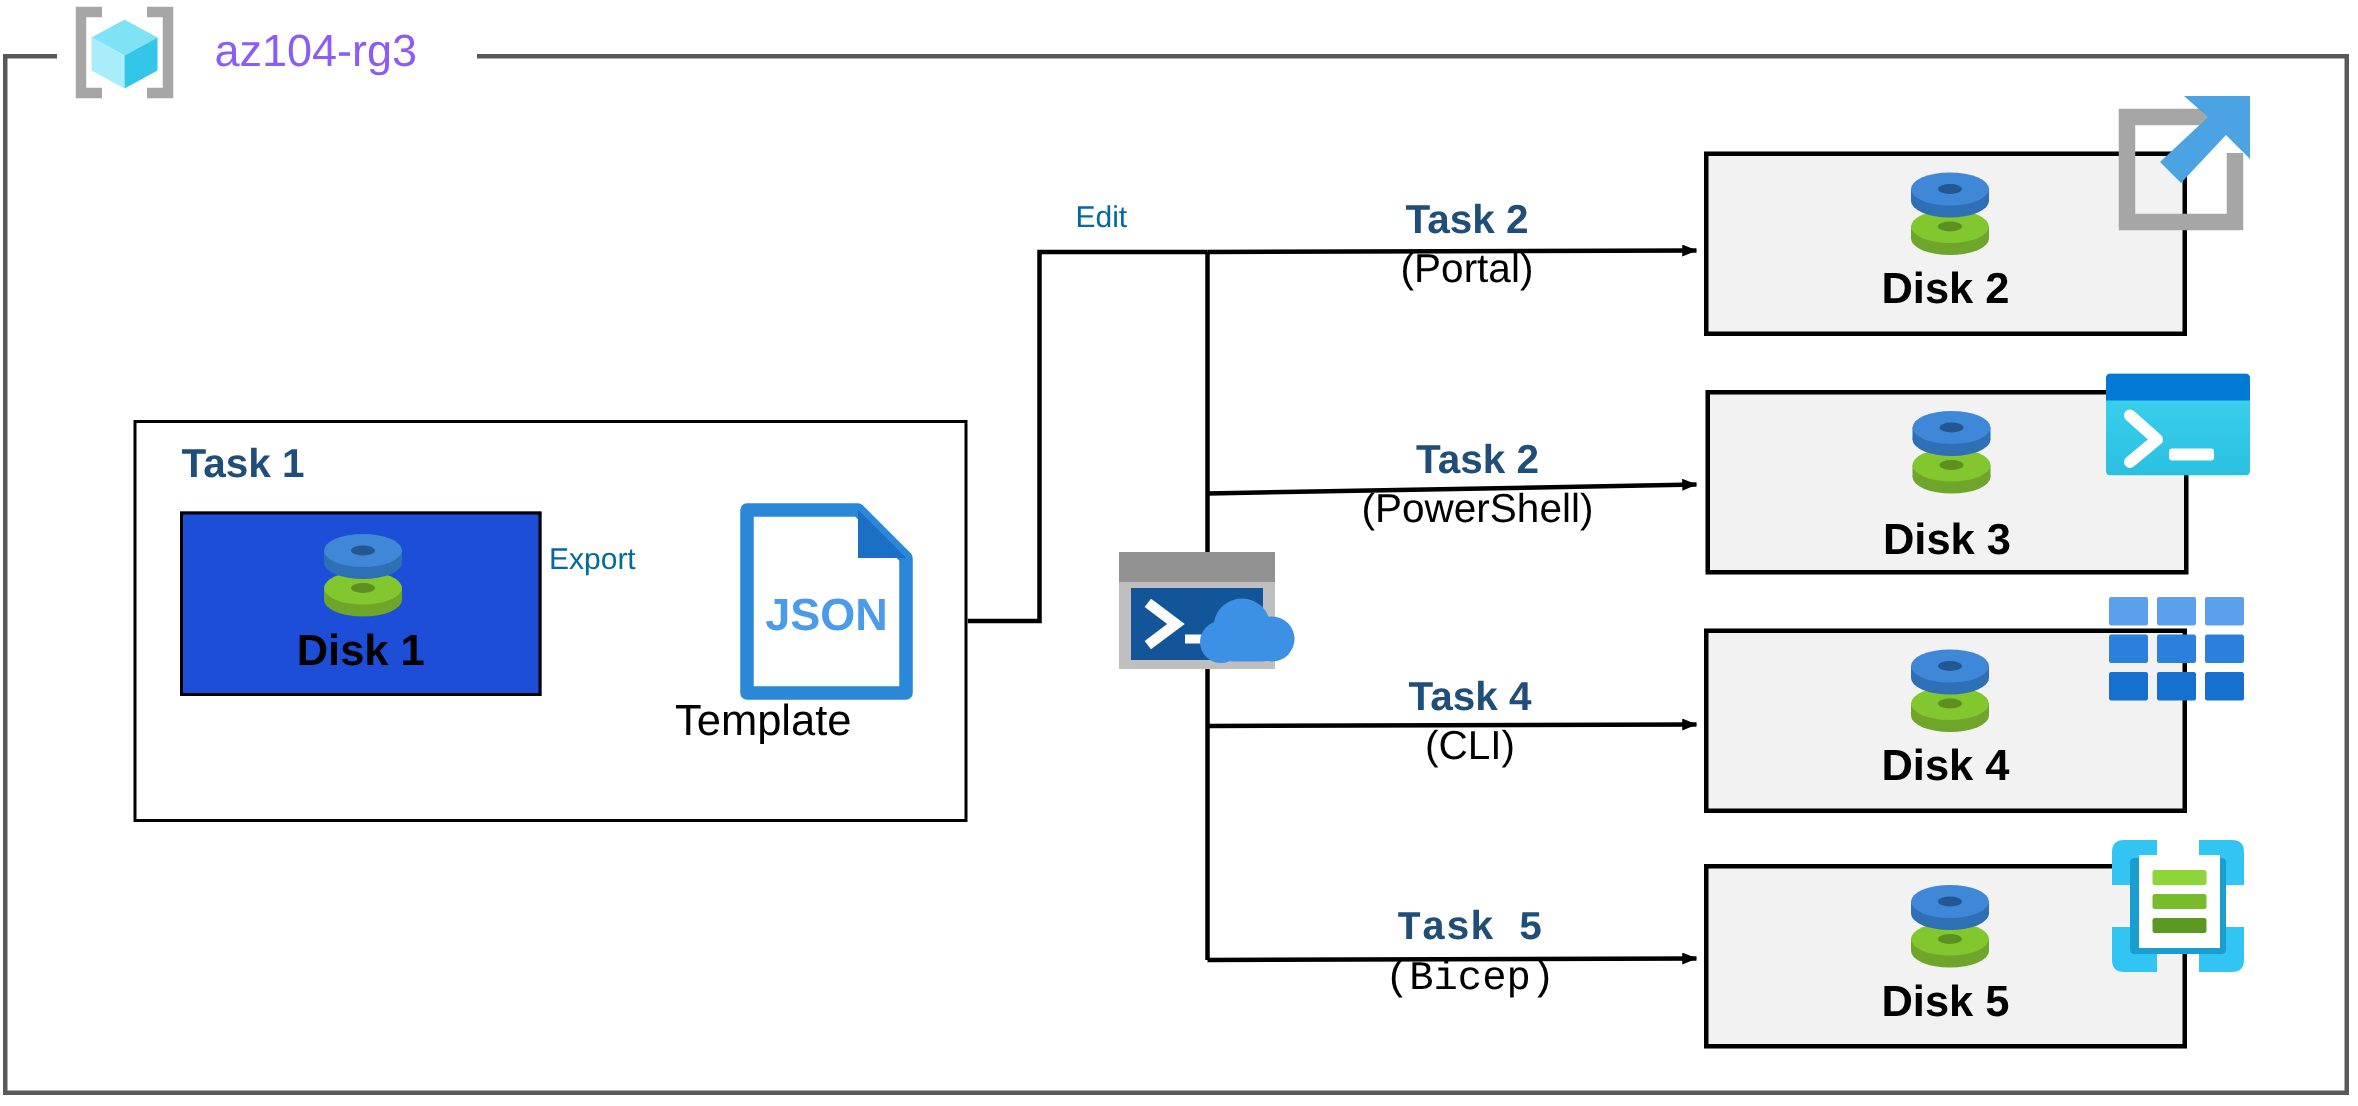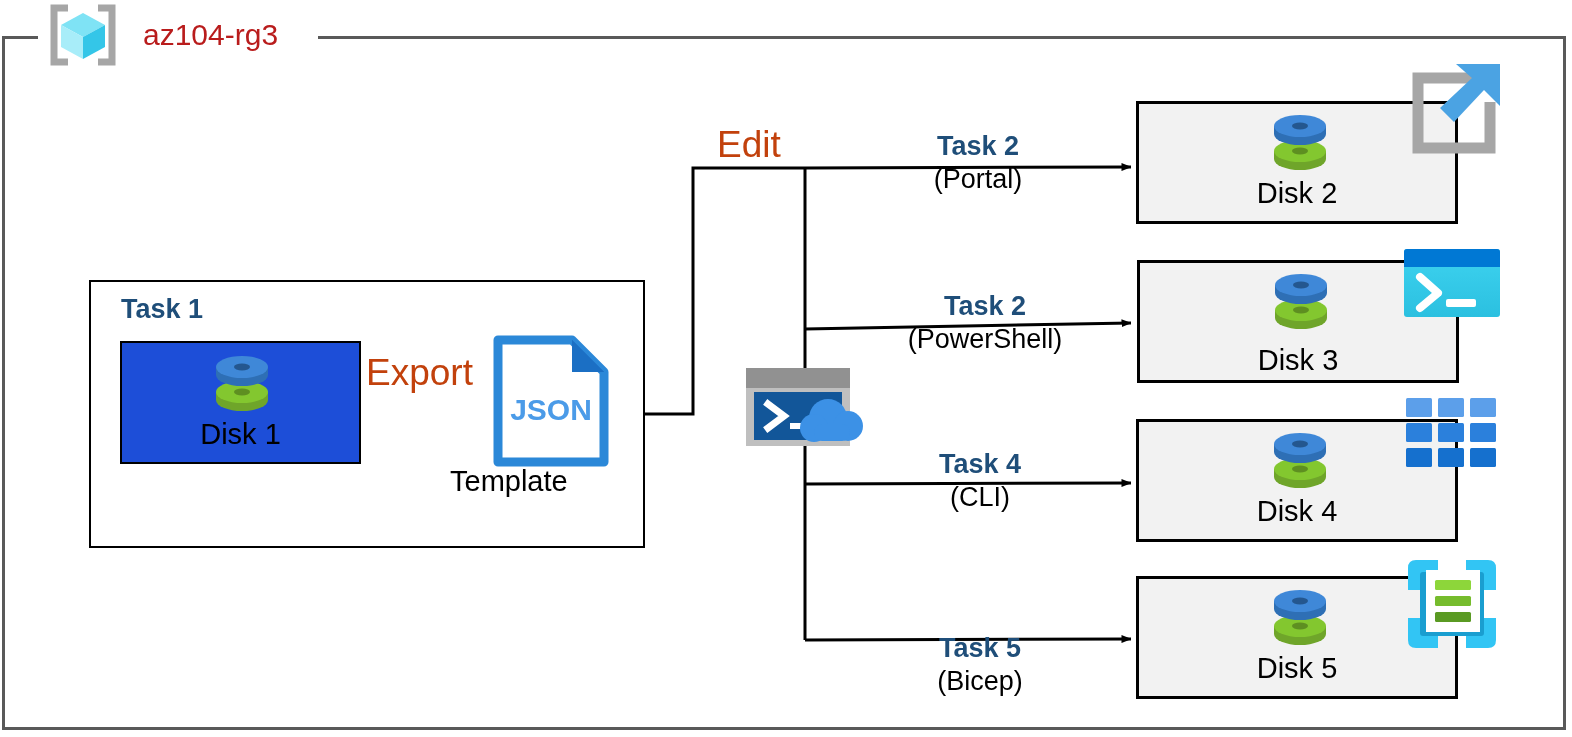"az104-rg3" .rg-title { color: #b91c1c -> #8b5cf6 }
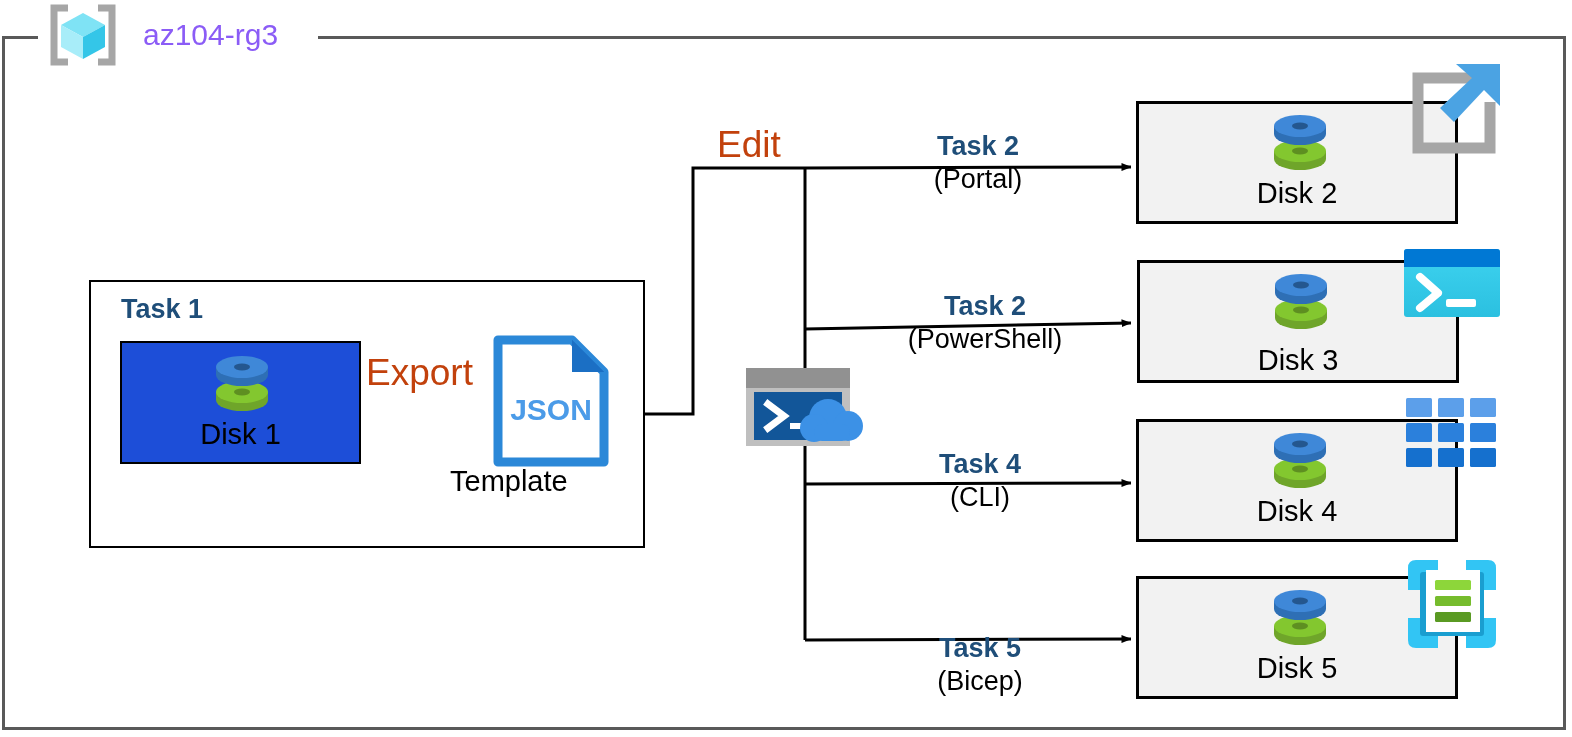"Edit" .plain-label { color: #c2410c -> #0369a1; font-size: 37px -> 20px }
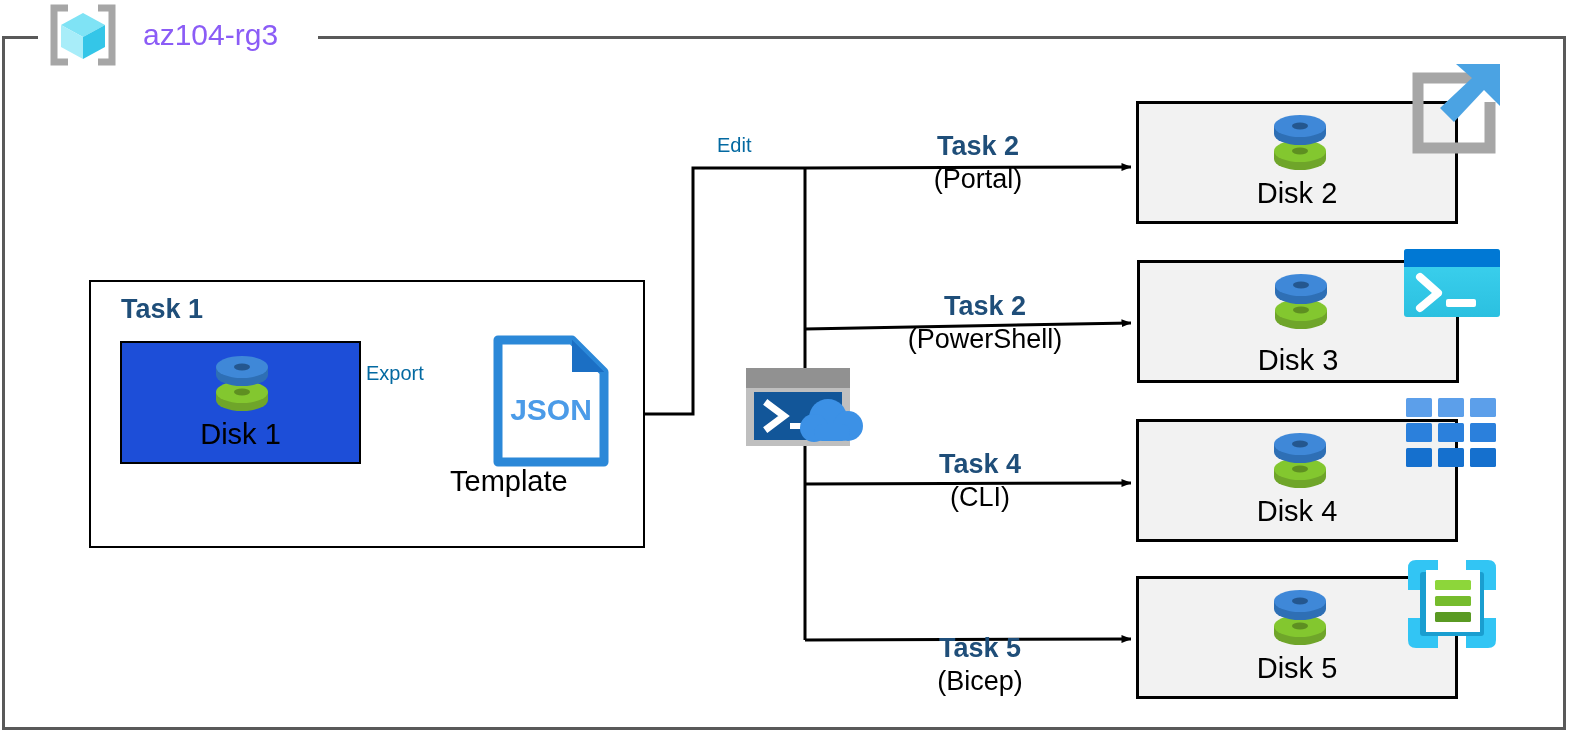"Disk 2" .disk-caption { font-weight: none -> bold }
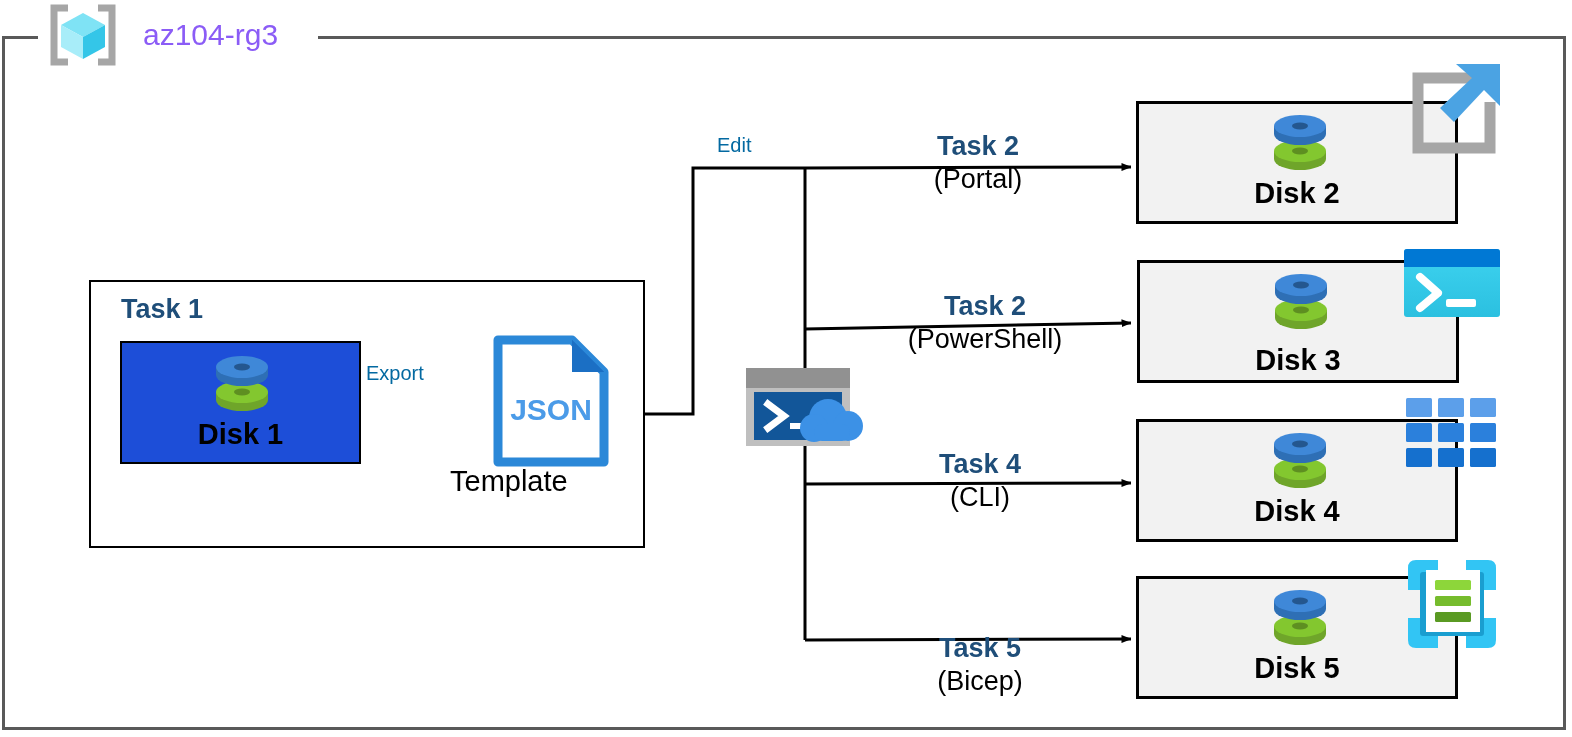"Task 5" div.edge-label { font-family: none -> Liberation Mono, monospace; top: 632px -> 604px }
